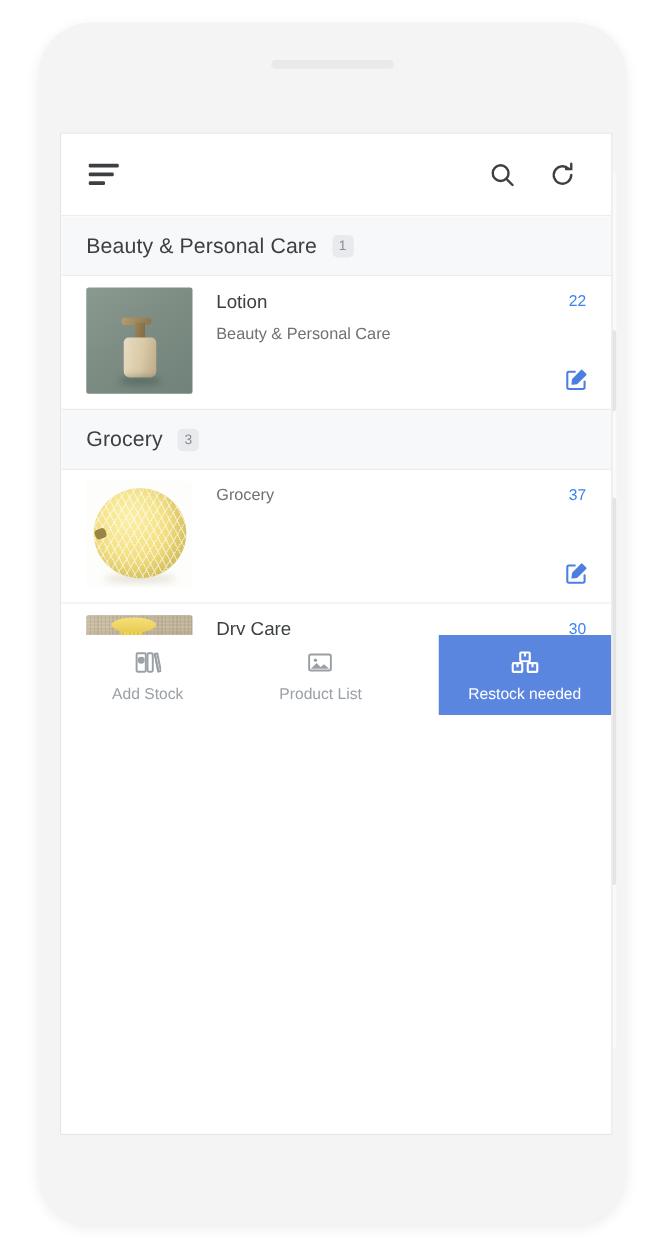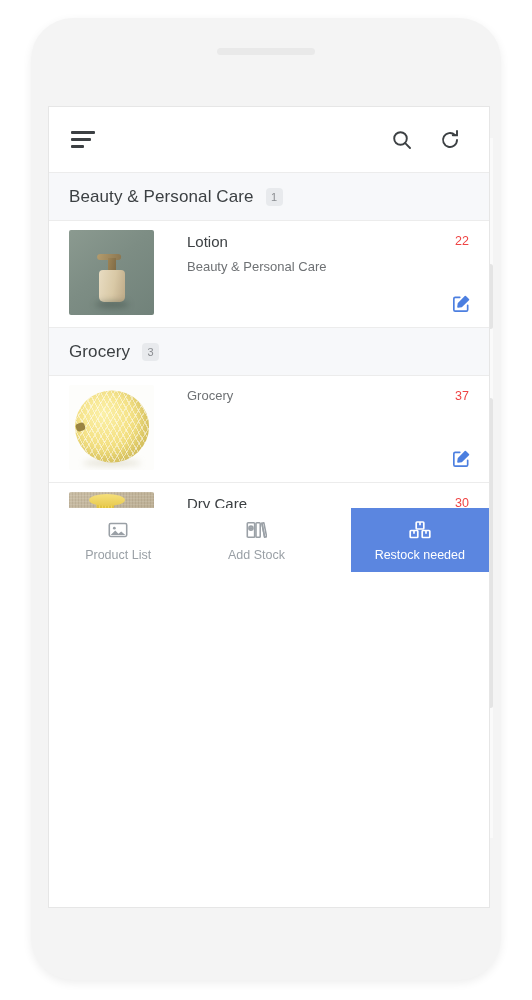"Lotion" .row-text { padding-left: 33px -> 19px }
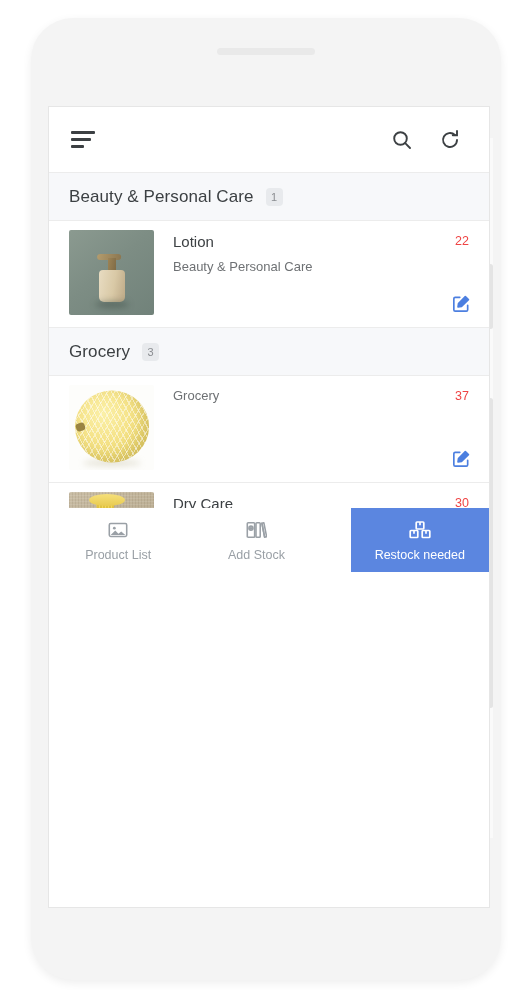"22" .row-qty { color: #ef4444 -> #3b82f6 }
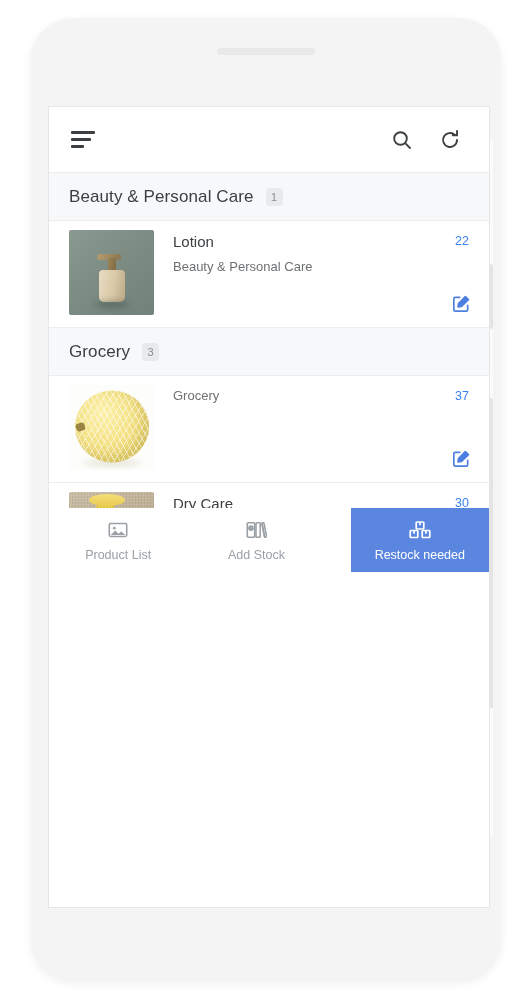"Product List" div.tab { order: before "Add Stock" -> after "Add Stock" }
